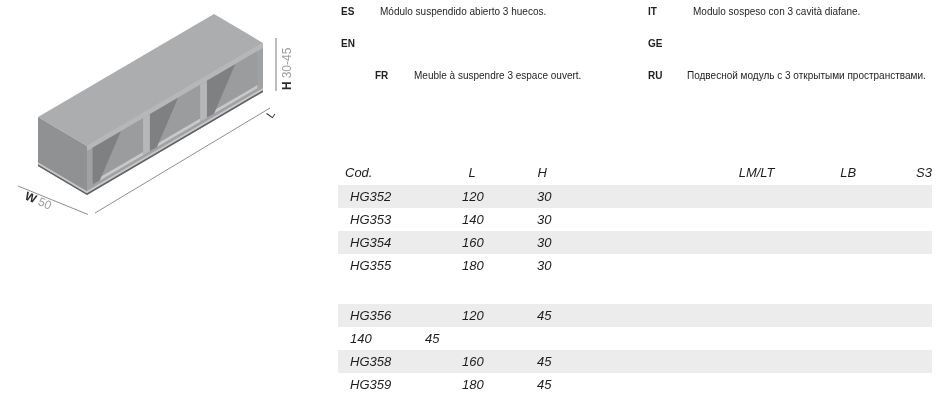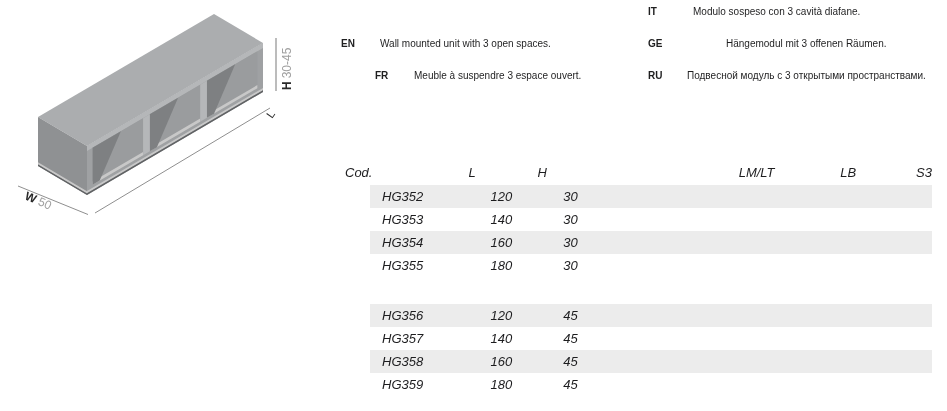"ES" div.desc { html: none -> <div> <span>ES</span> <span>Módulo suspendido abierto 3 huecos.</span> </div> }
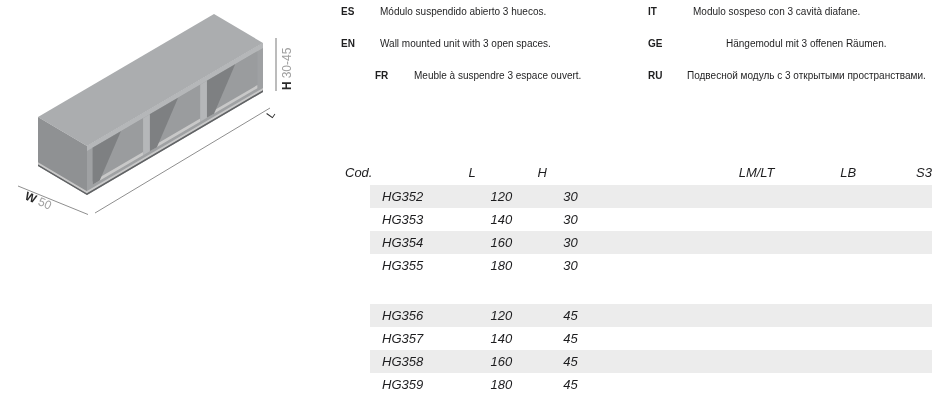"Wall mounted unit with 3" span.txt { html: <span>Wall mounted unit with 3 open spaces.</span> -> none }
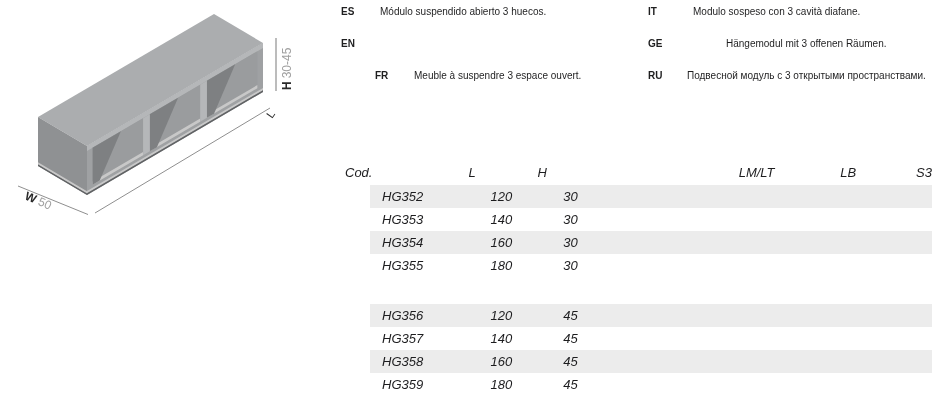"GE" div.desc { gap: 39px -> none }
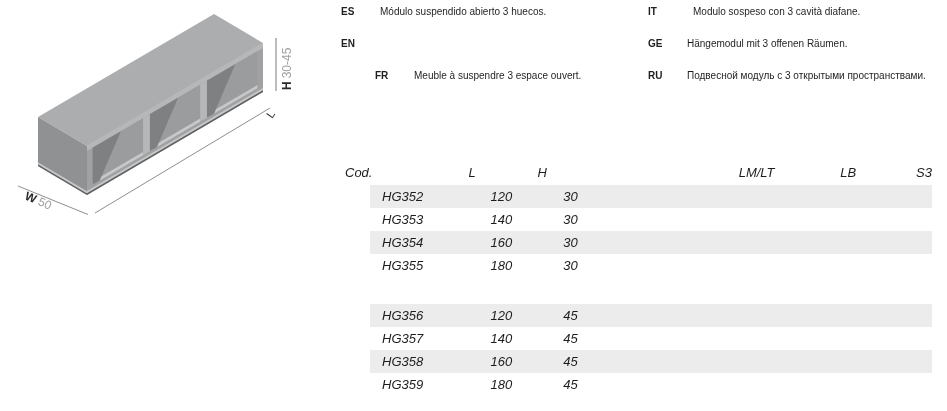"Hängemodul mit 3 offenen Räumen." span.txt { html: <span>Hängemodul mit 3 offenen Räumen.</span> -> none }
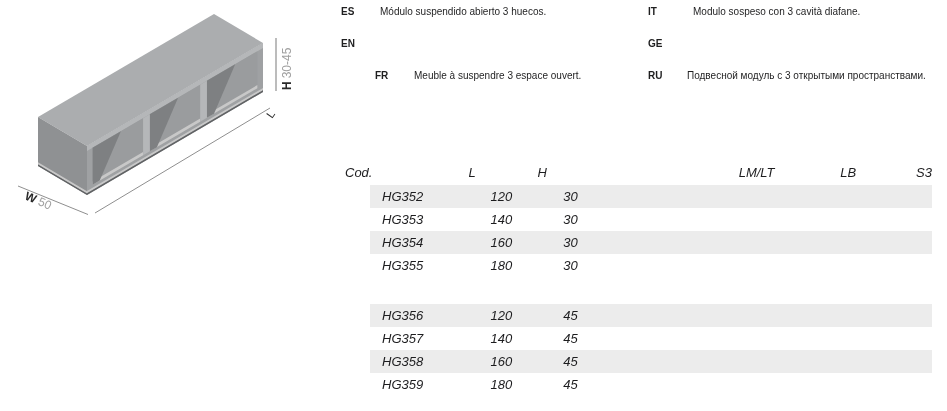"HG352" .trow { margin-left: 32px -> none }
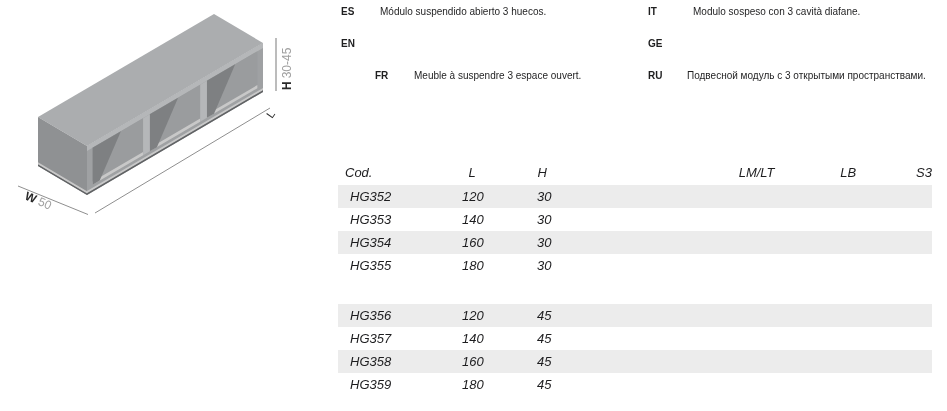"HG357" div.c { html: <div>HG357</div> -> none }
